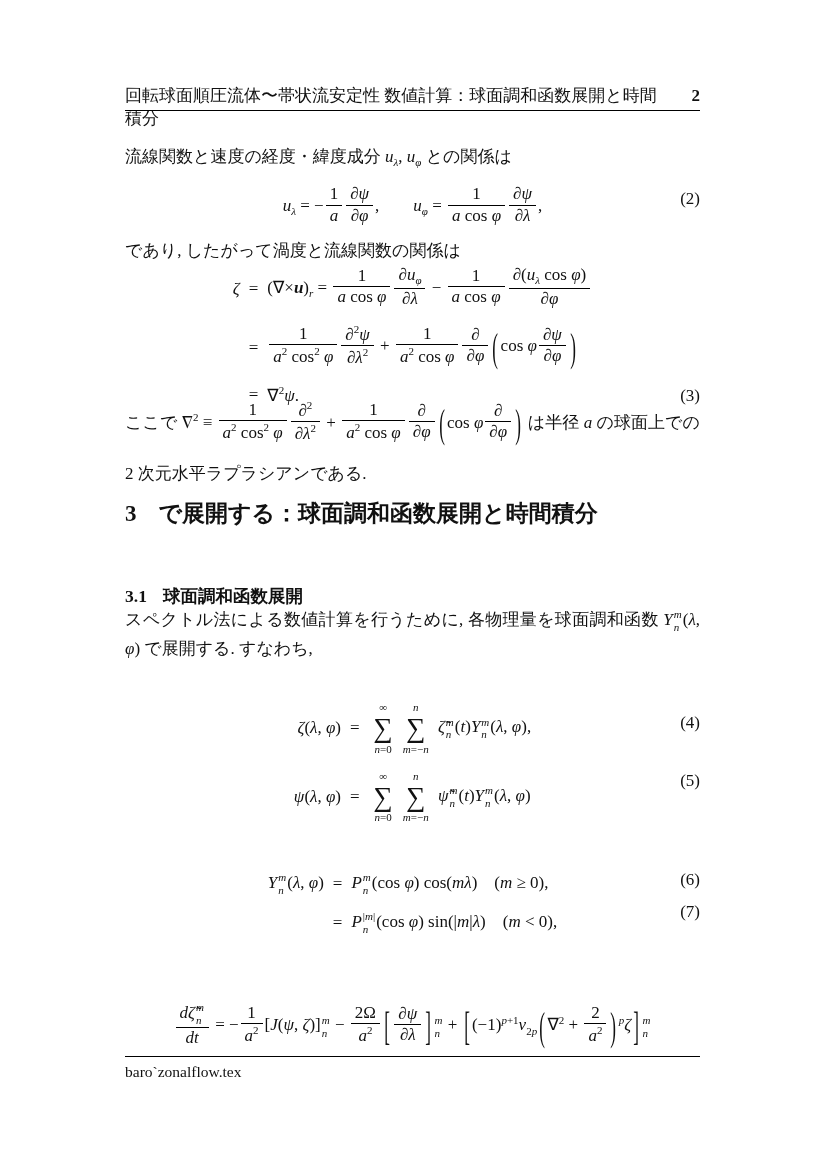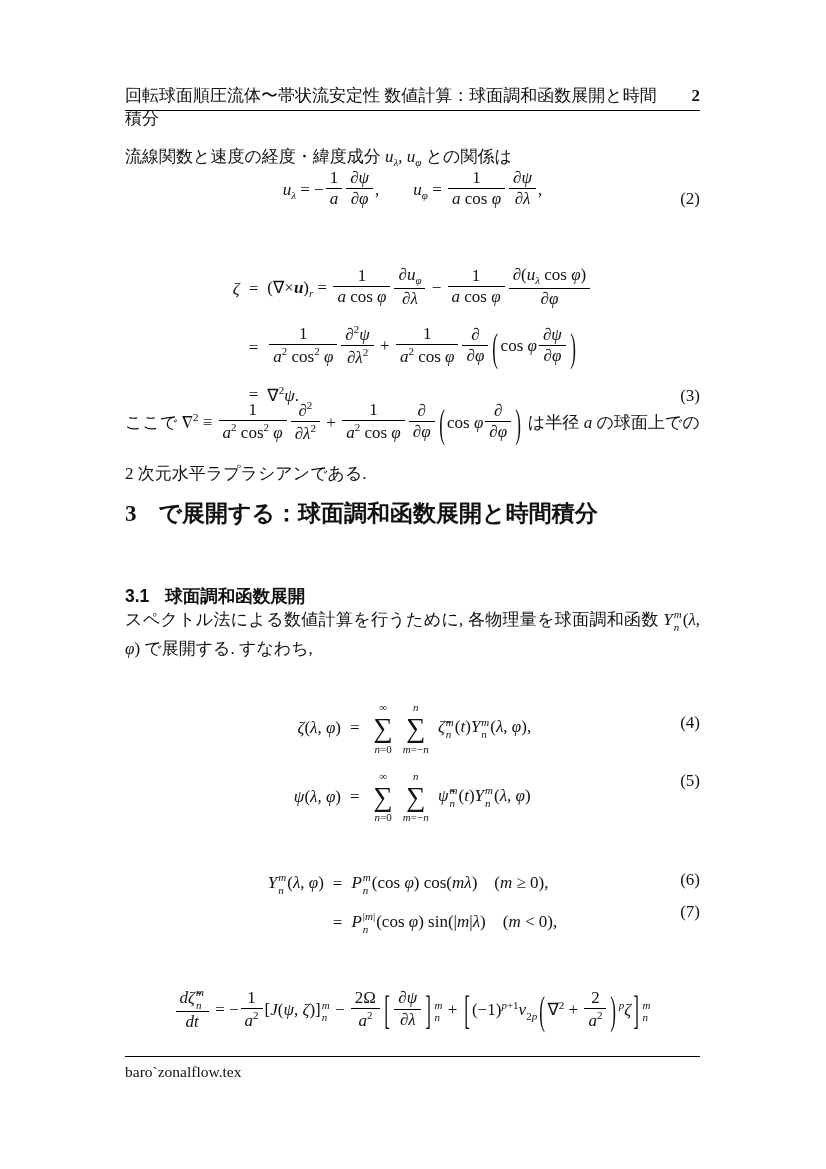"uλ = − , =" .eqflex { align-items: flex-start -> flex-end }
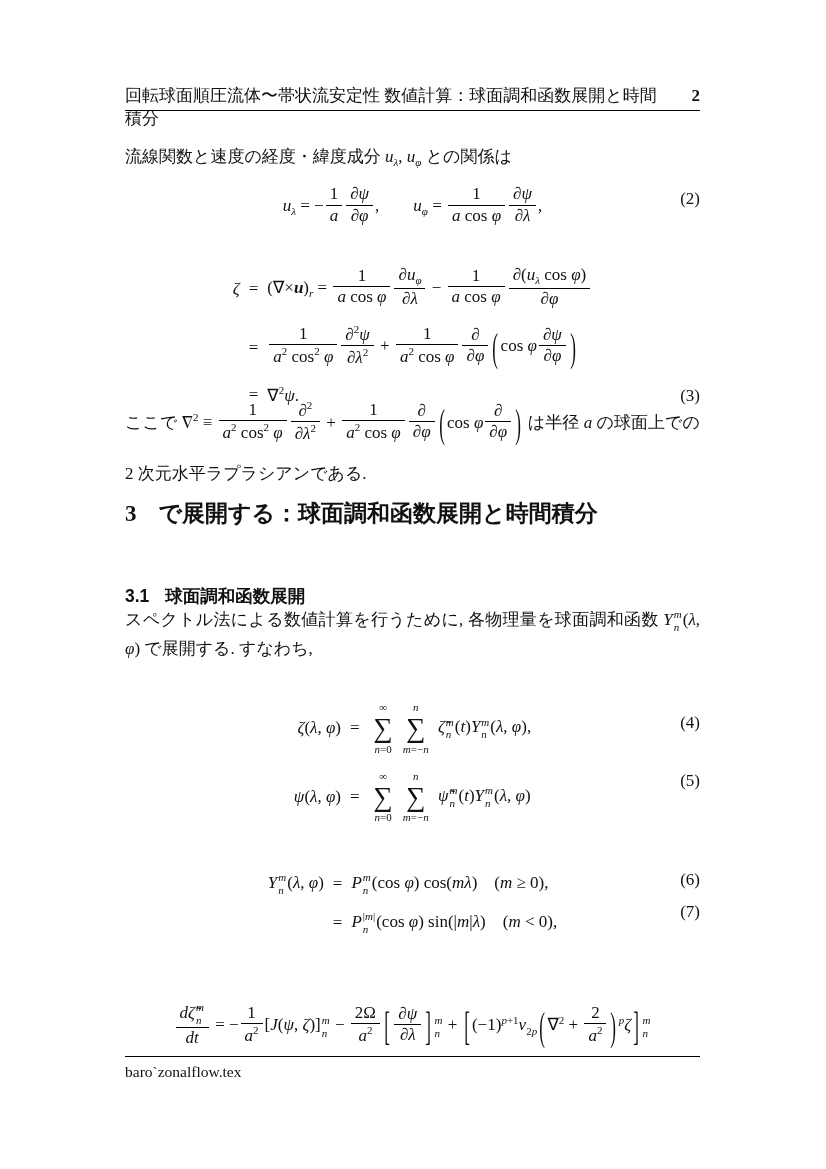"であり, したがって渦度と流線関数の関係は" p.block { html: none -> <p>であり, したがって渦度と流線関数の関係は</p> }
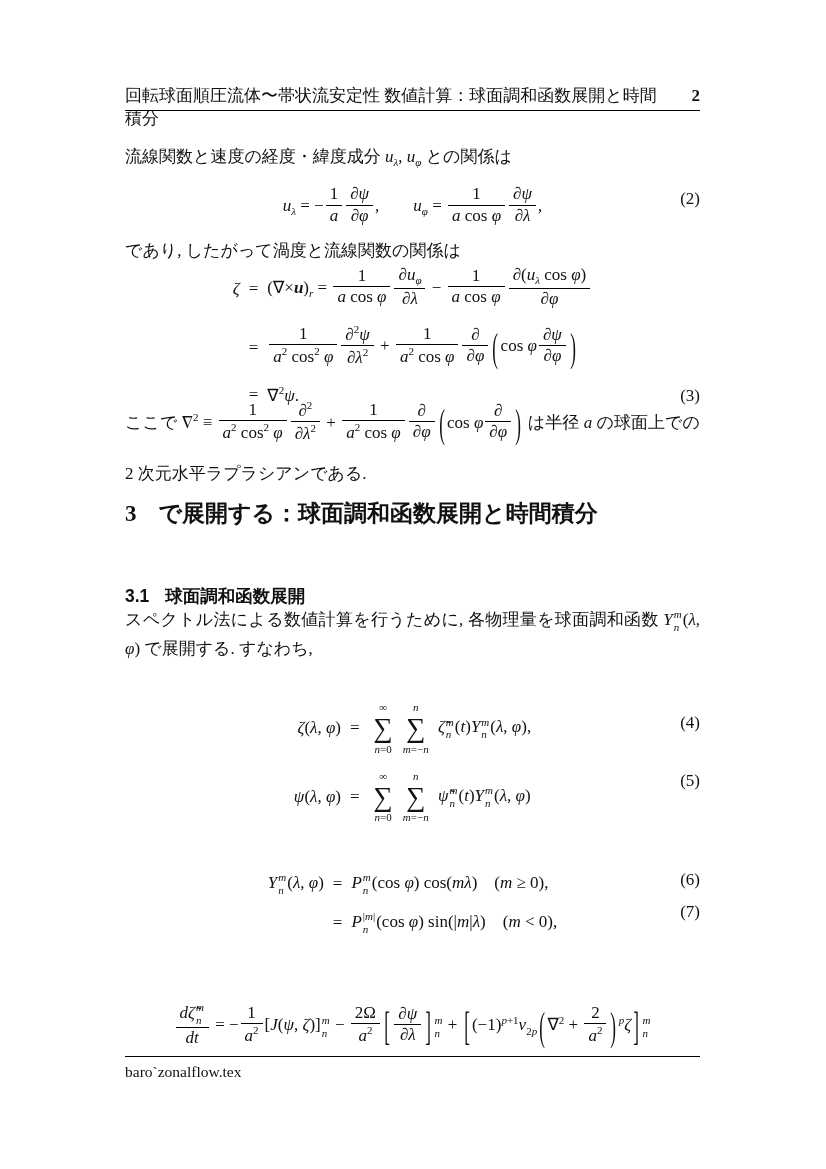"3.1" .subsec .sec-num { font-family: Liberation Sans, sans-serif -> Liberation Serif, serif }
